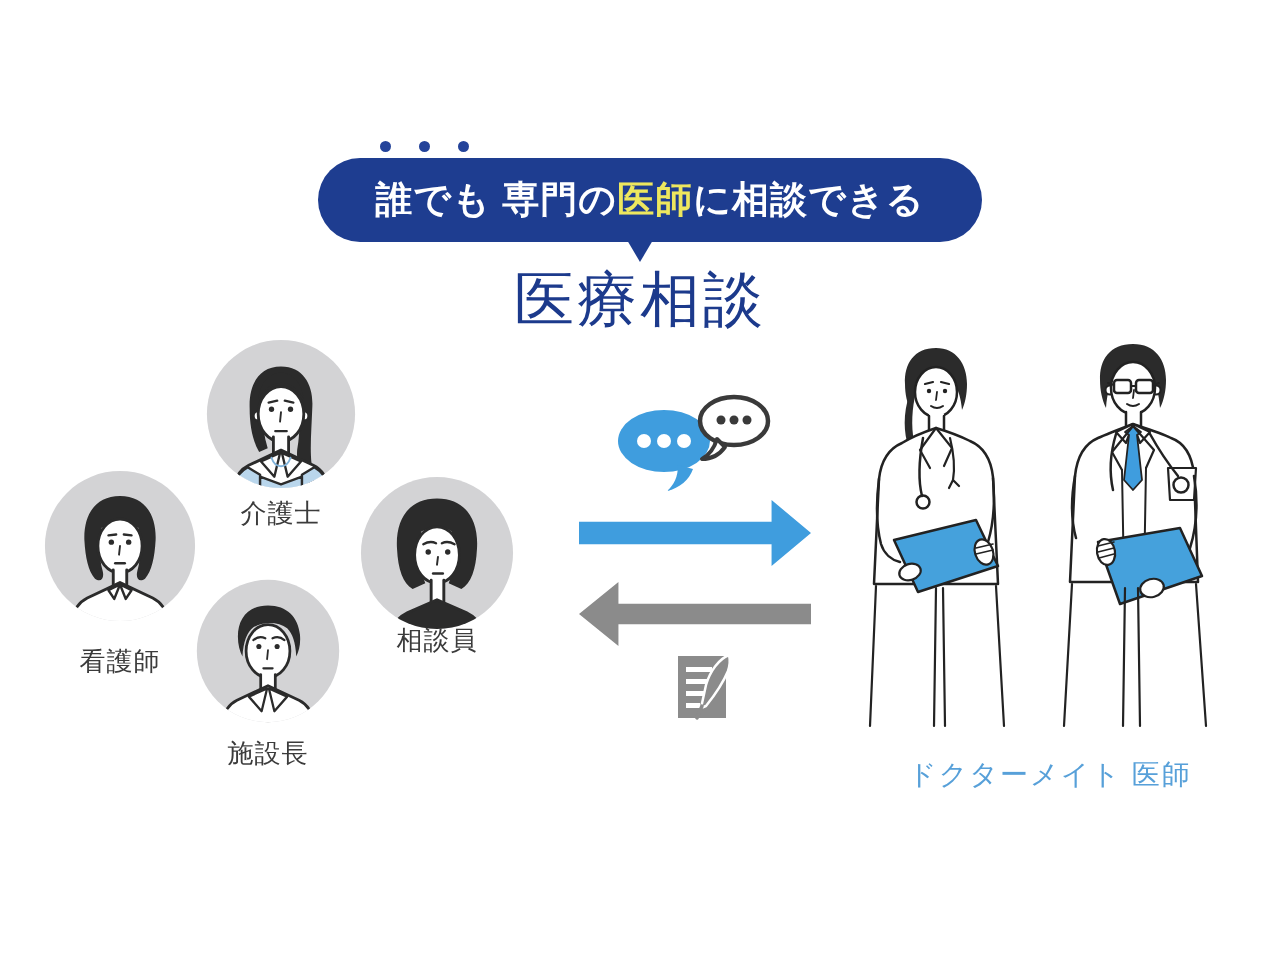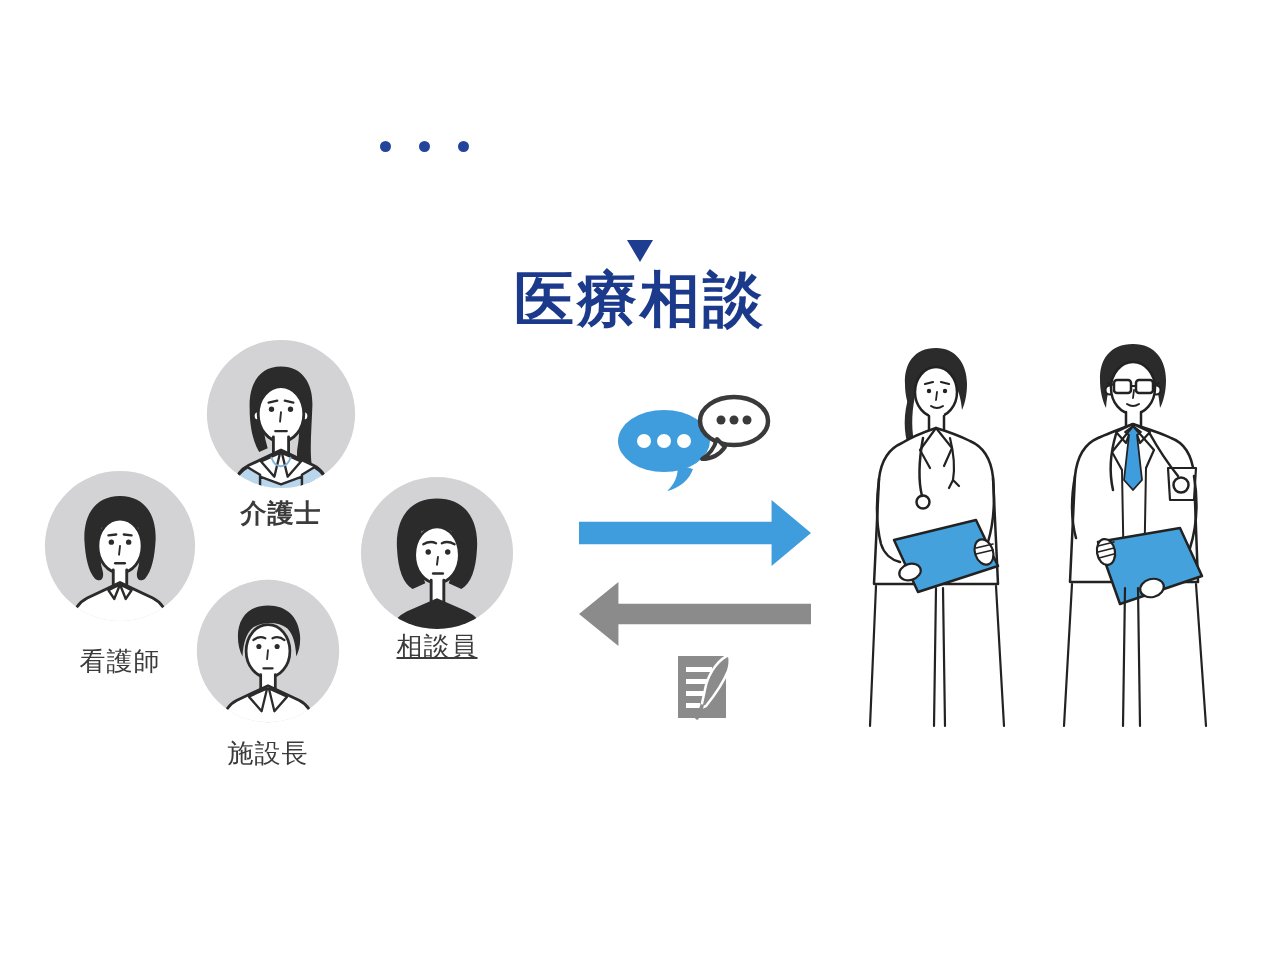"誰でも 専門の" div.banner { html: none -> <div> <span>誰でも 専門の</span><span>医師</span><span>に相談できる</span> </div> }
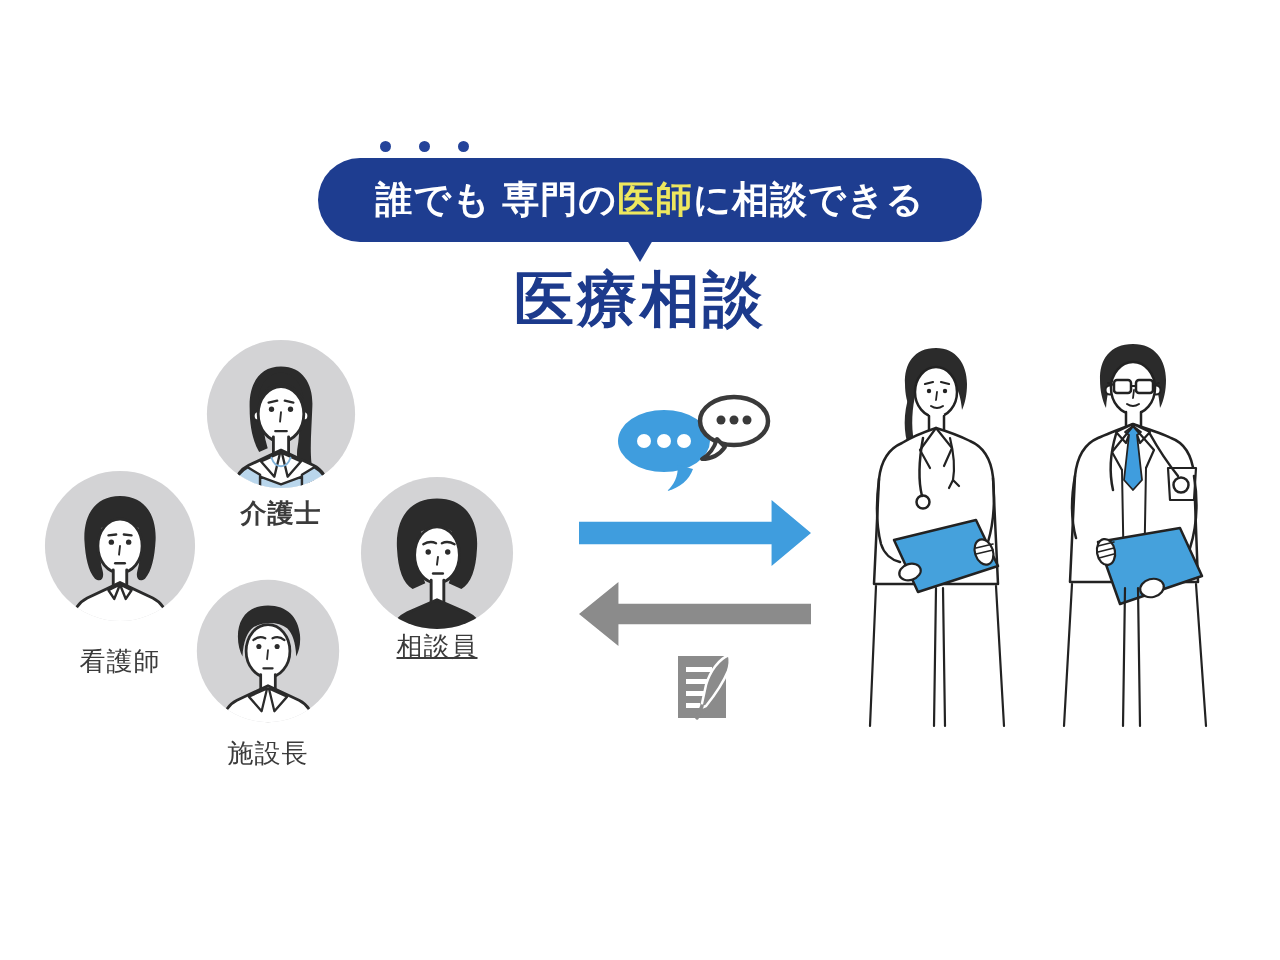"医療相談" .title { font-weight: 700 -> 400 }
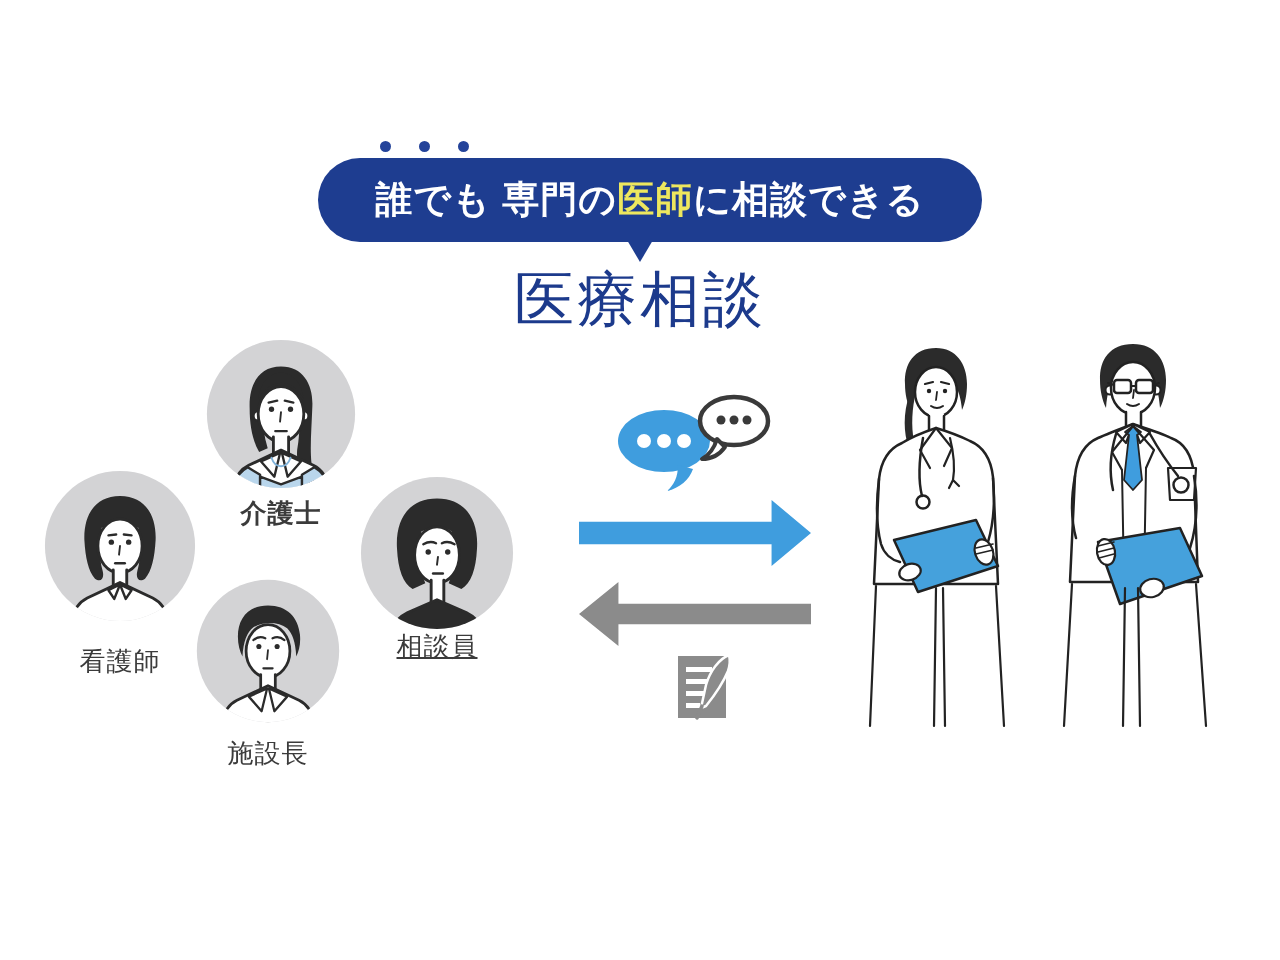"介護士" .av-kaigoshi figcaption { font-weight: bold -> none }
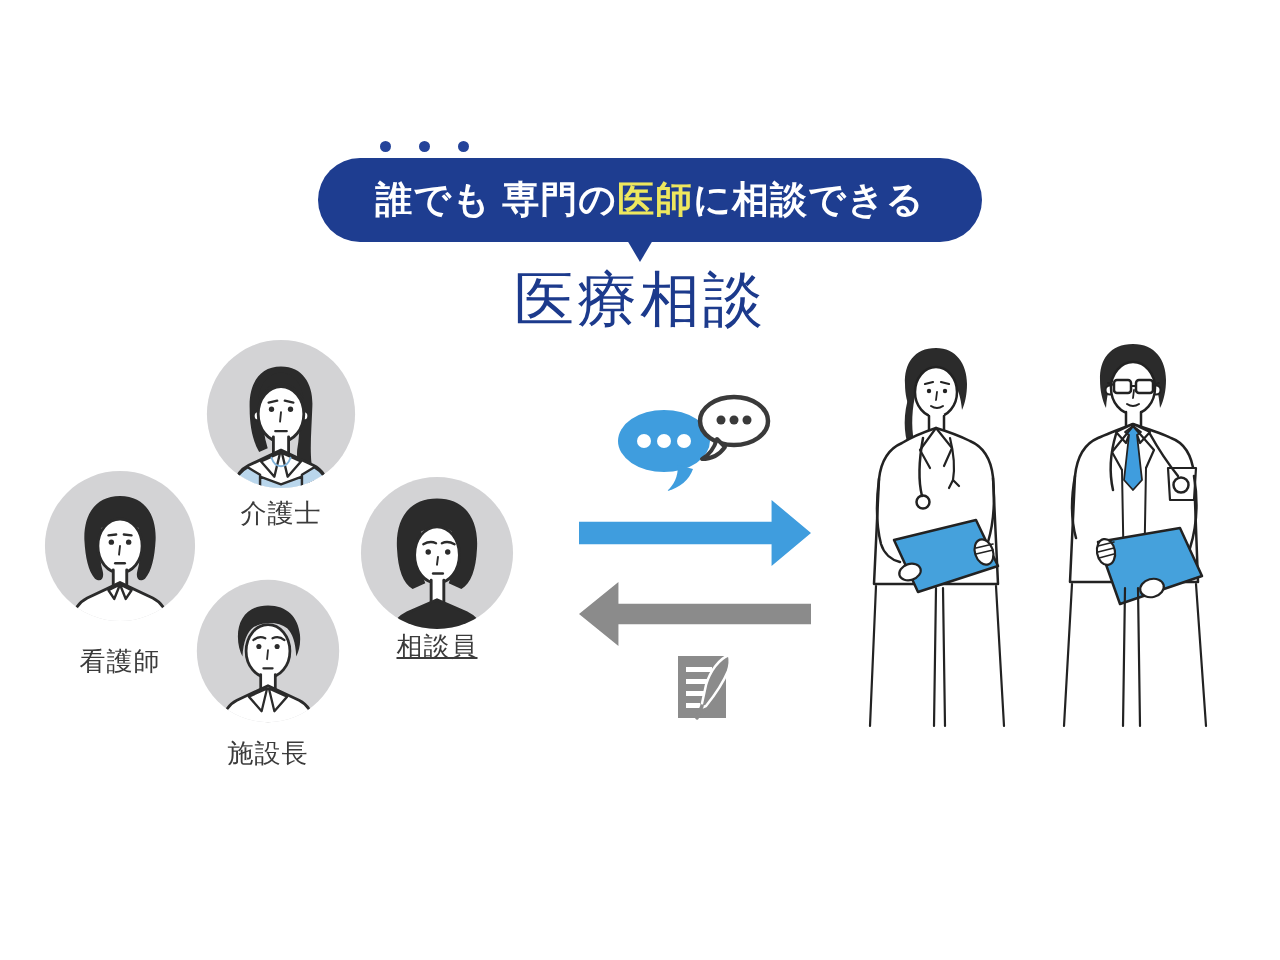"相談員" .av-soudanin figcaption { text-decoration: underline -> none; top: 154px -> 148px }
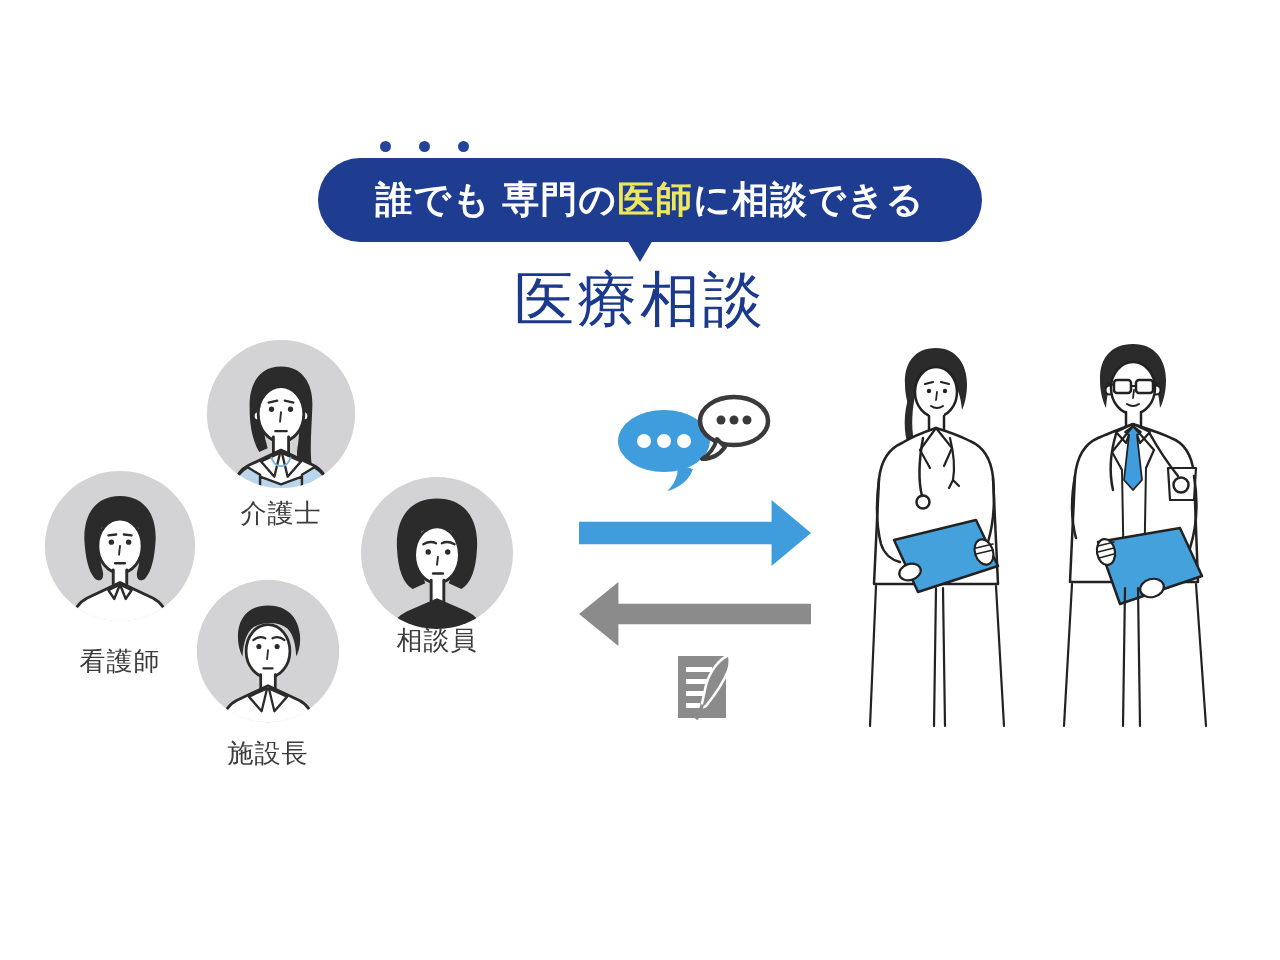"ドクターメイト 医師" div.doctors-label { html: none -> <div>ドクターメイト 医師</div> }
